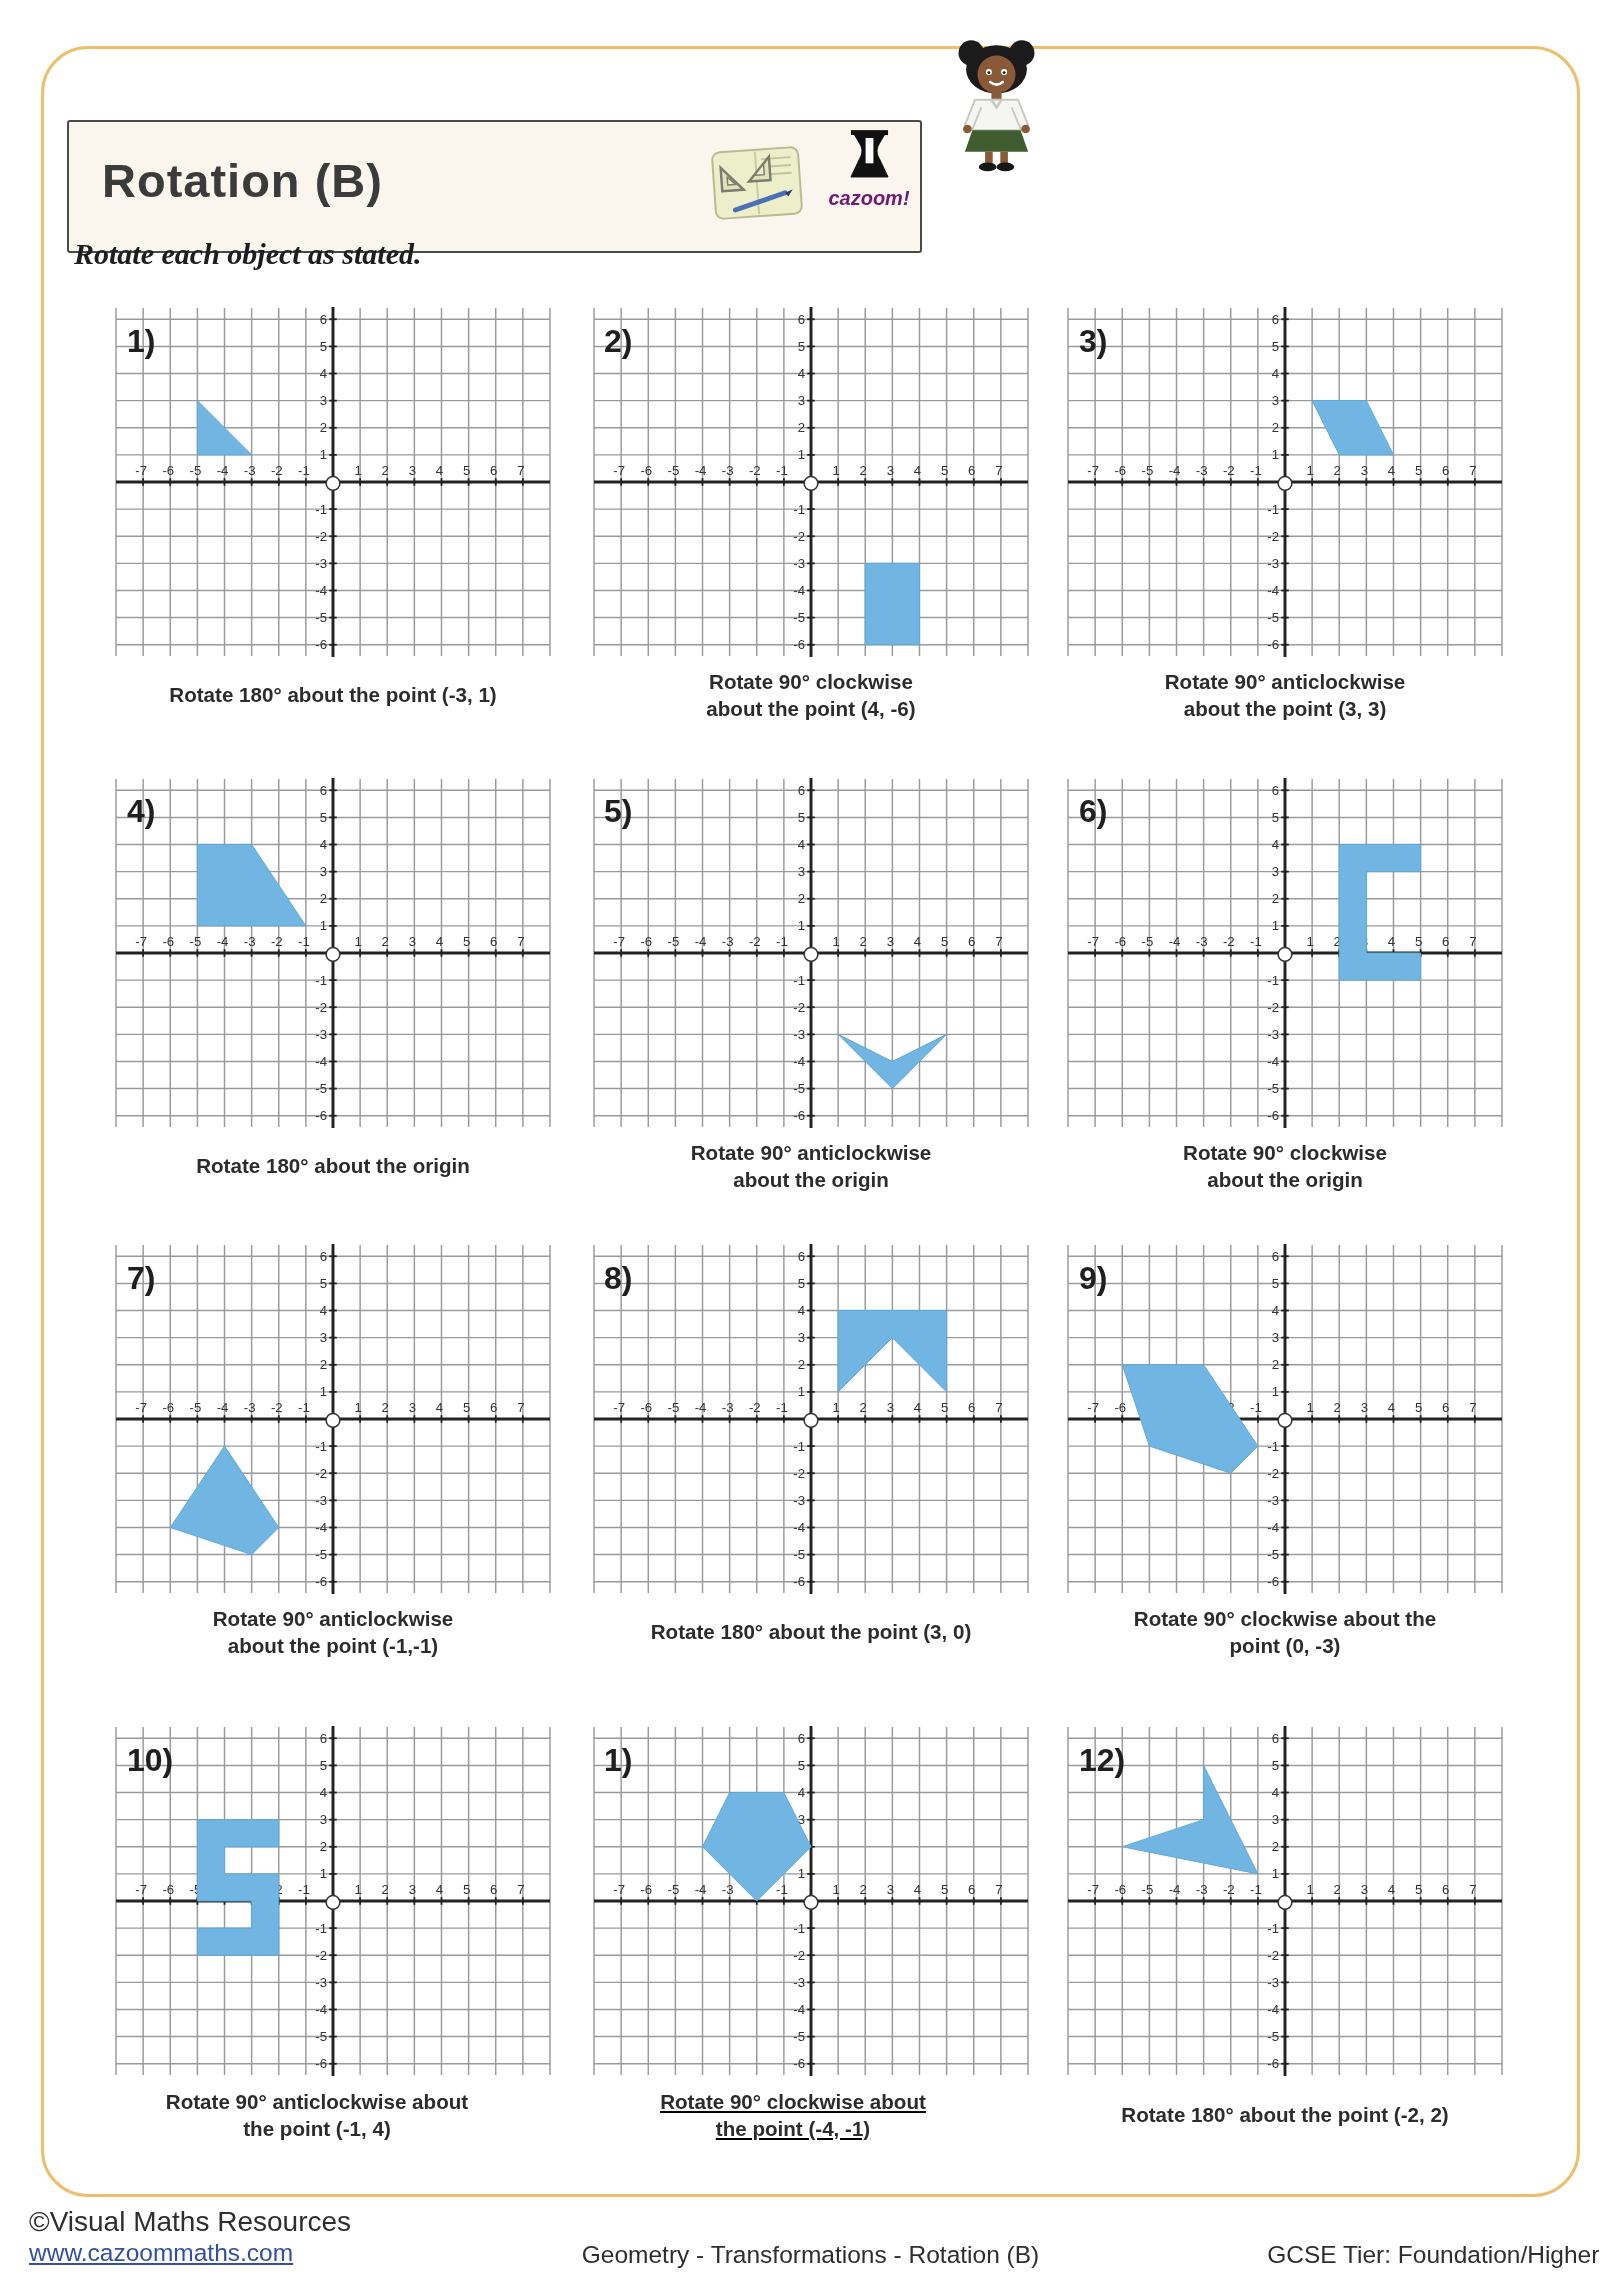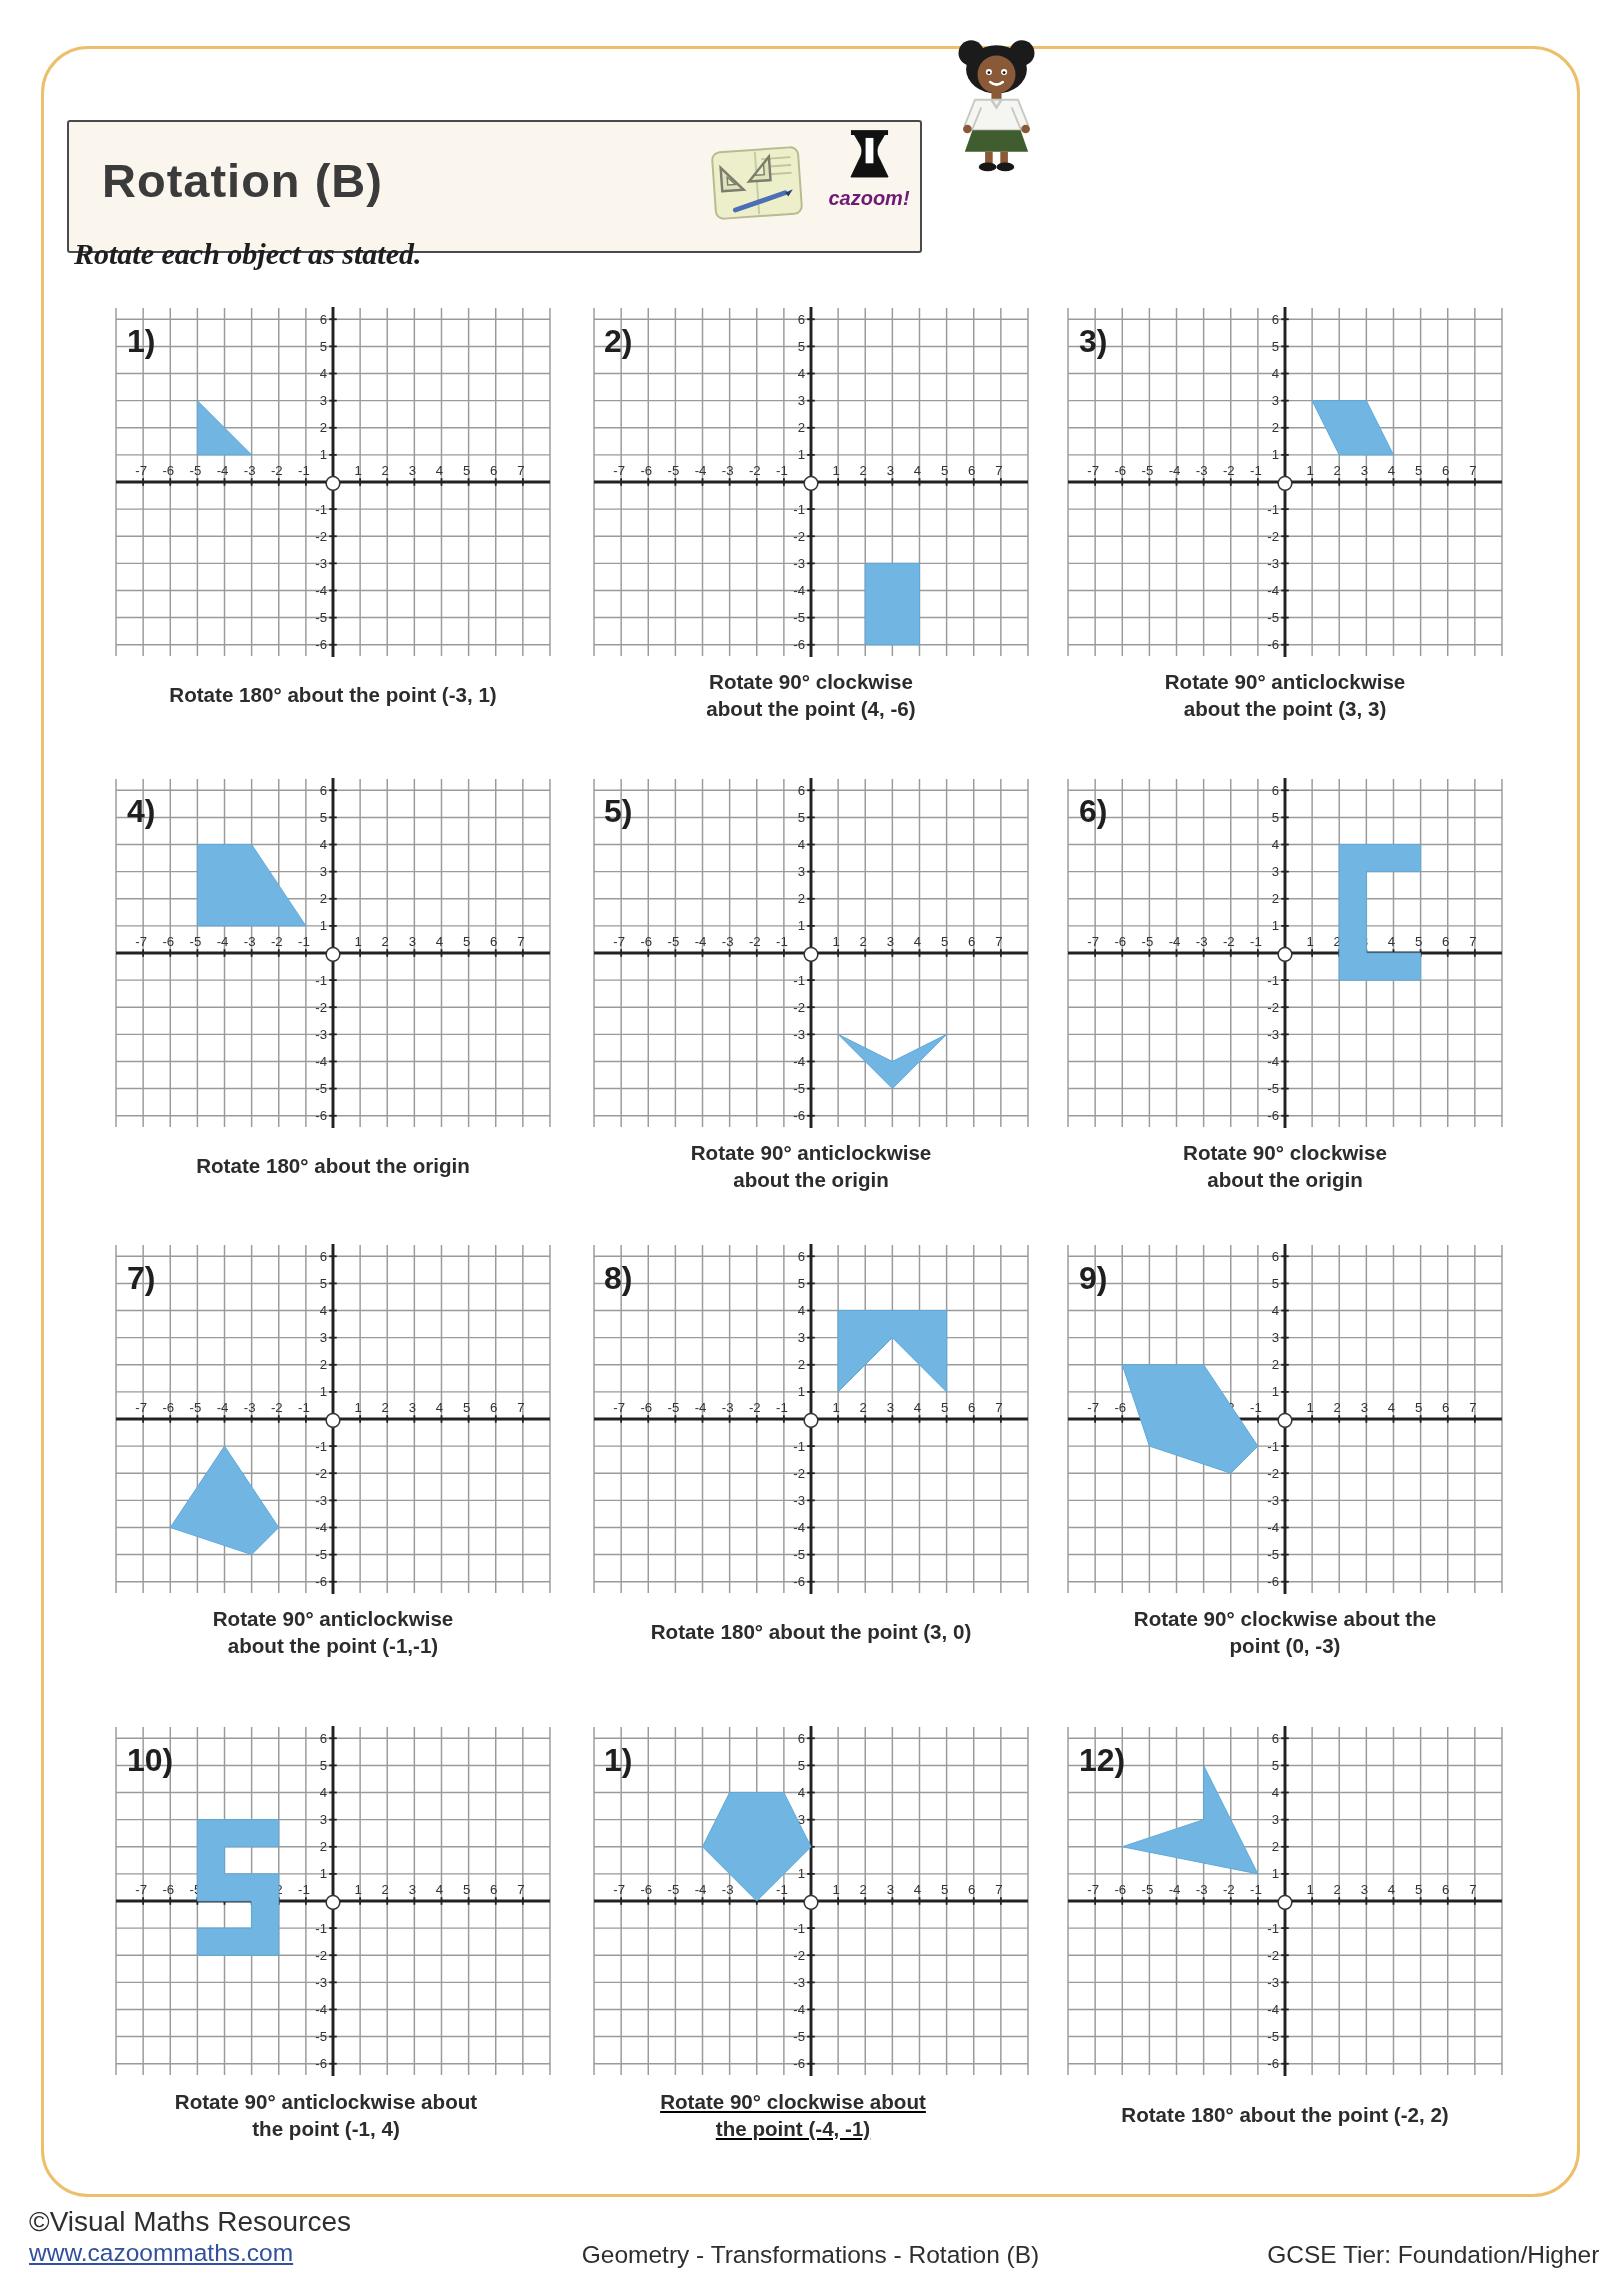"Rotate 90° anticlockwise about" div.caption { left: 106px -> 97px }
